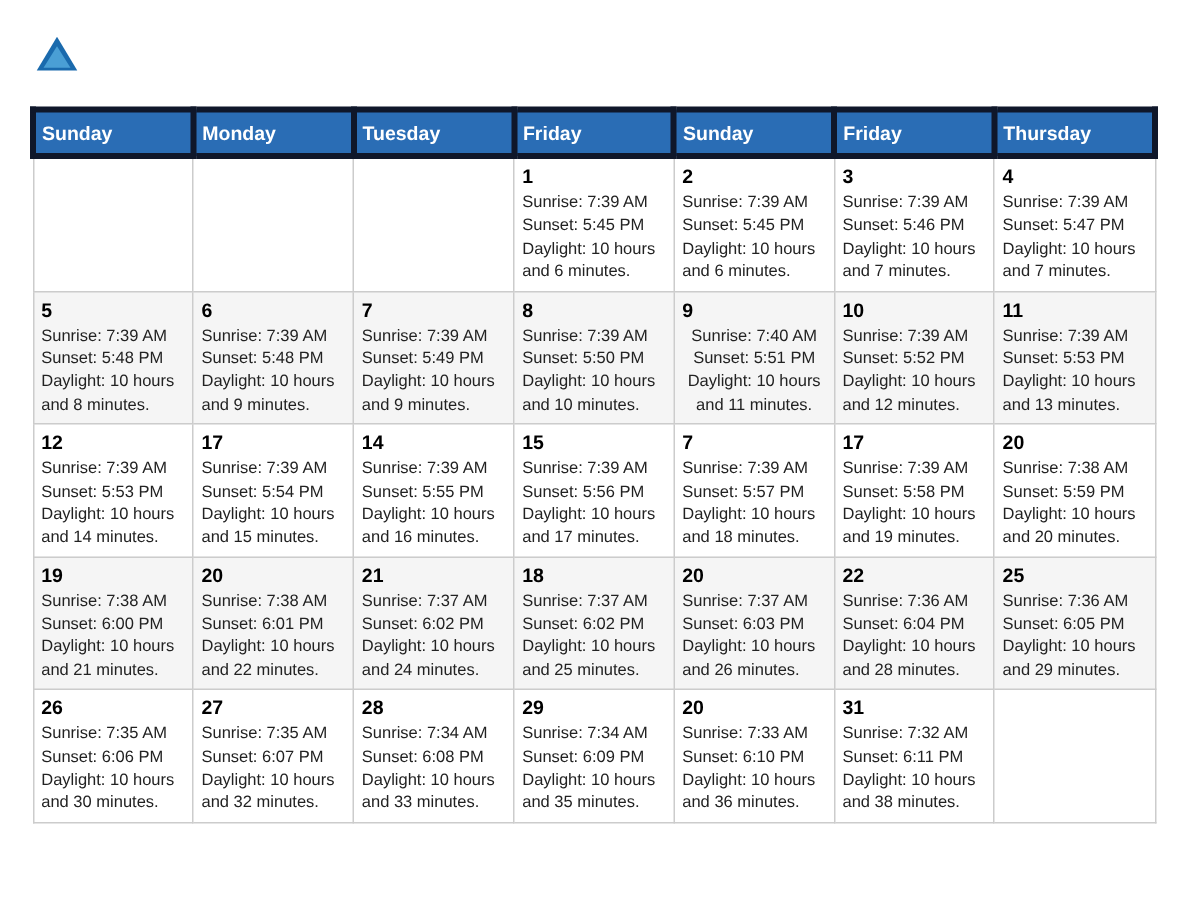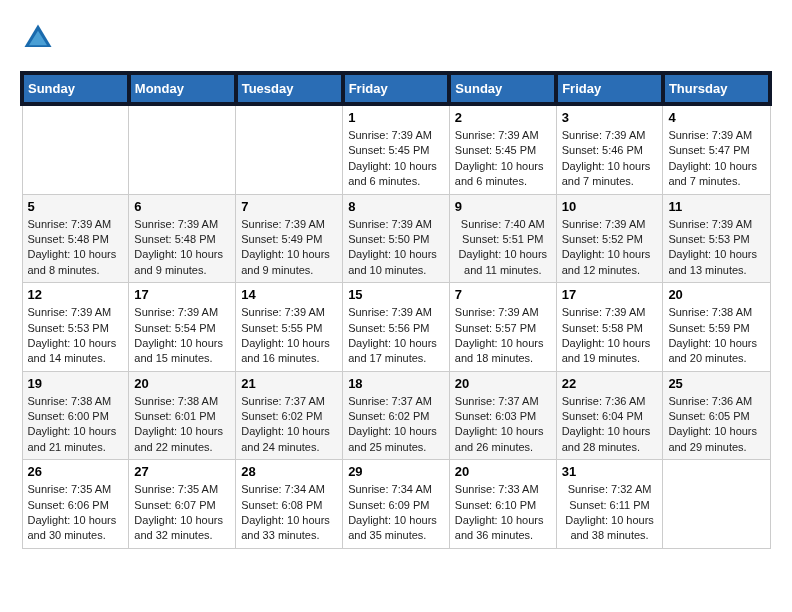"Sunrise: 7:32 AM" div.day-info { text-align: center -> none }
